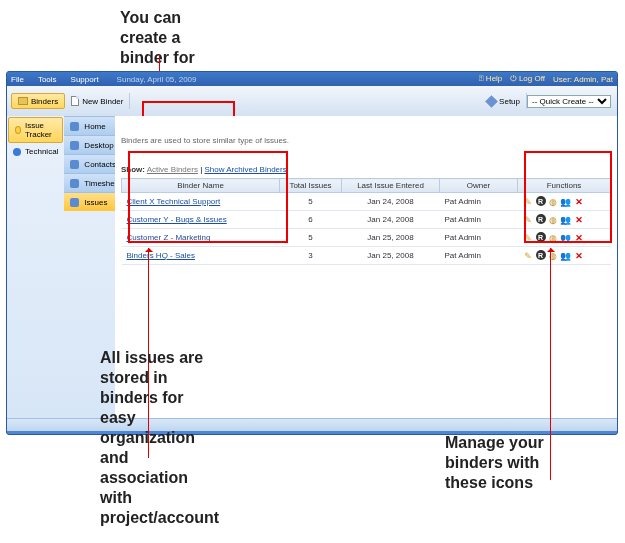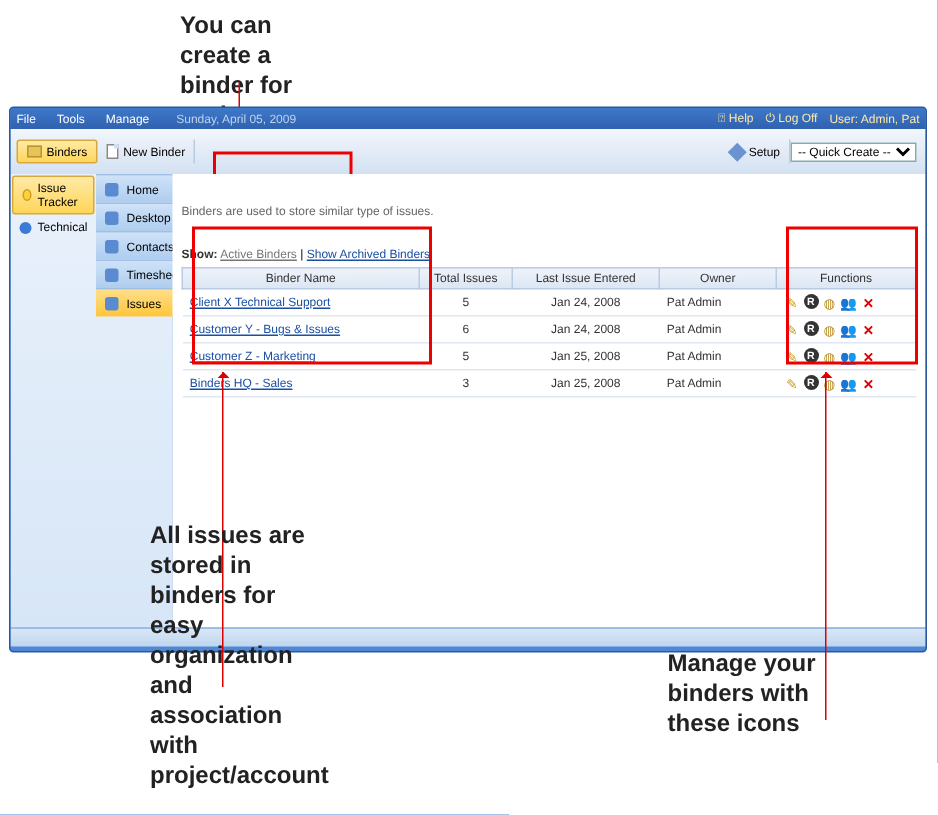"Manage" span { text: Manage -> Support }
